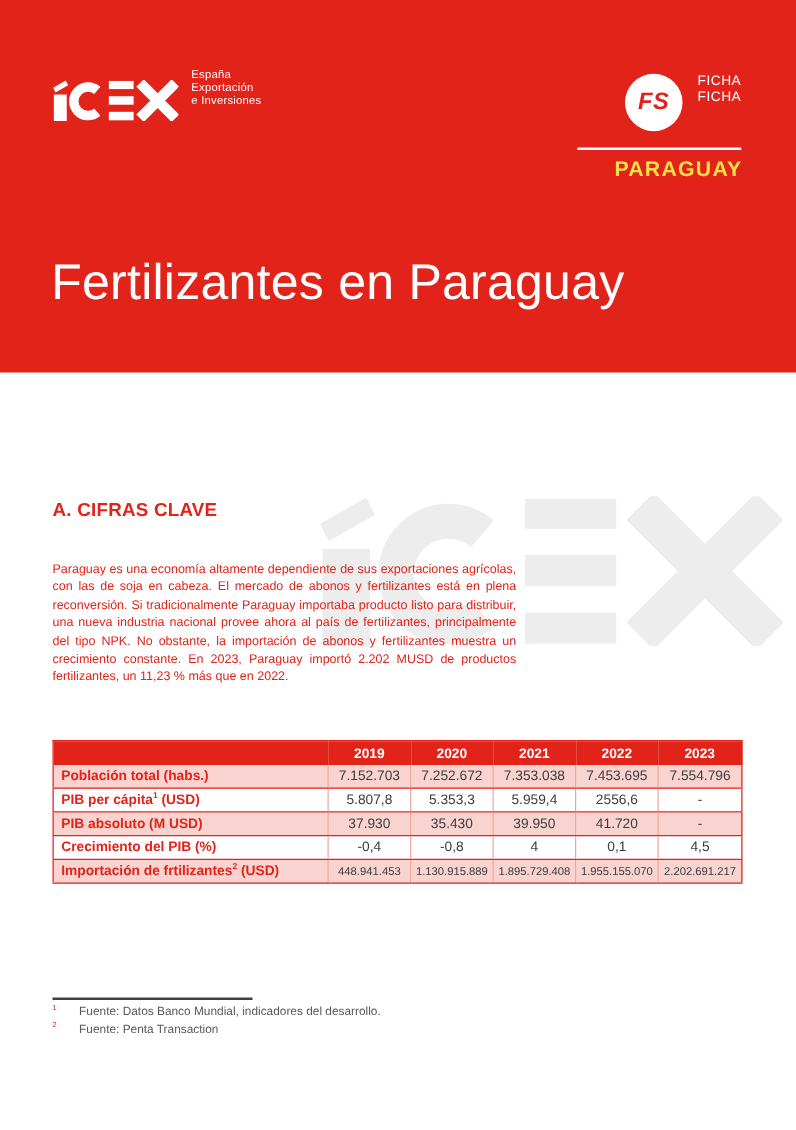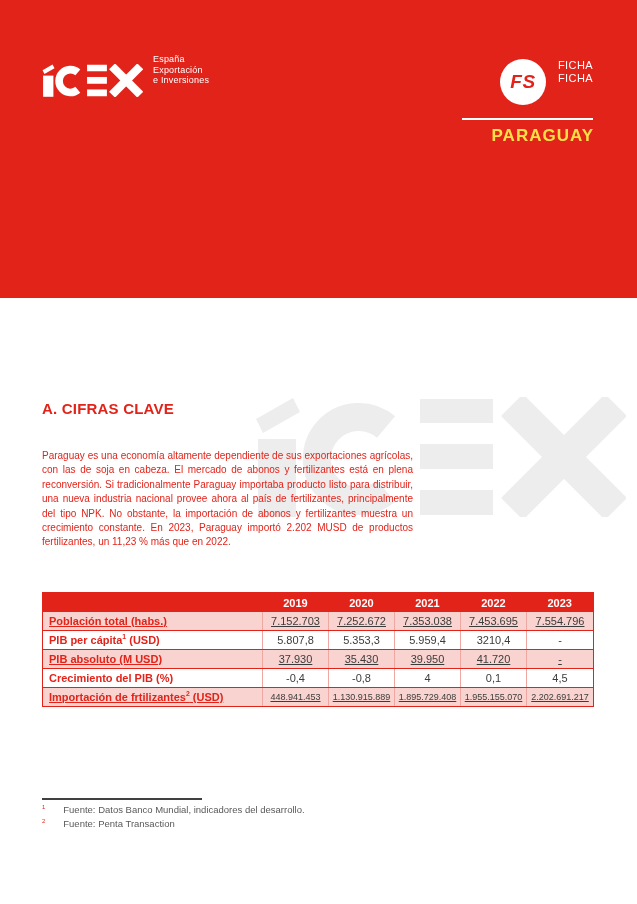"Fertilizantes en Paraguay" div.hero-title { html: none -> <div>Fertilizantes en Paraguay</div> }
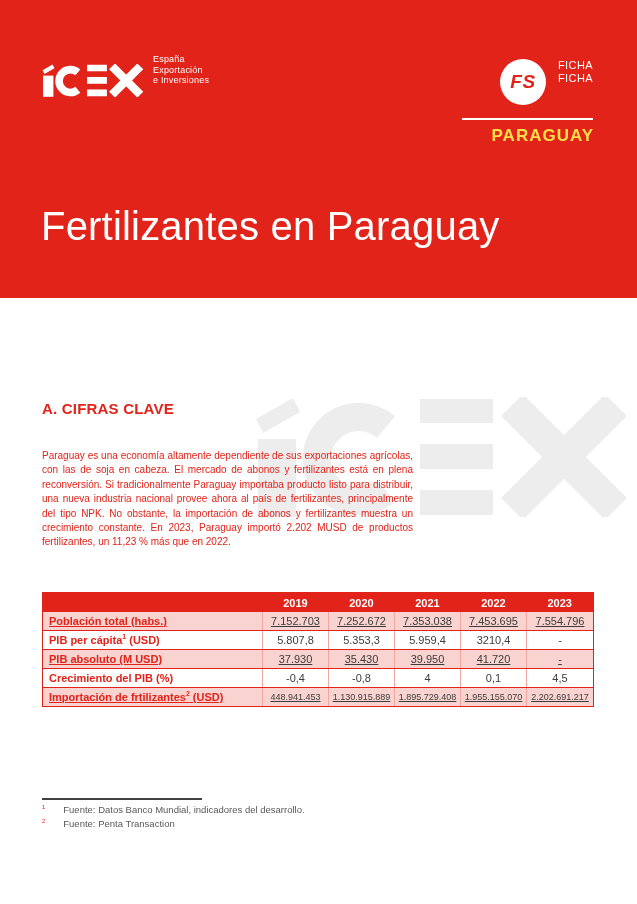"Población total (habs.)" table.key-figures tbody tr.shaded td { text-decoration: underline -> none }
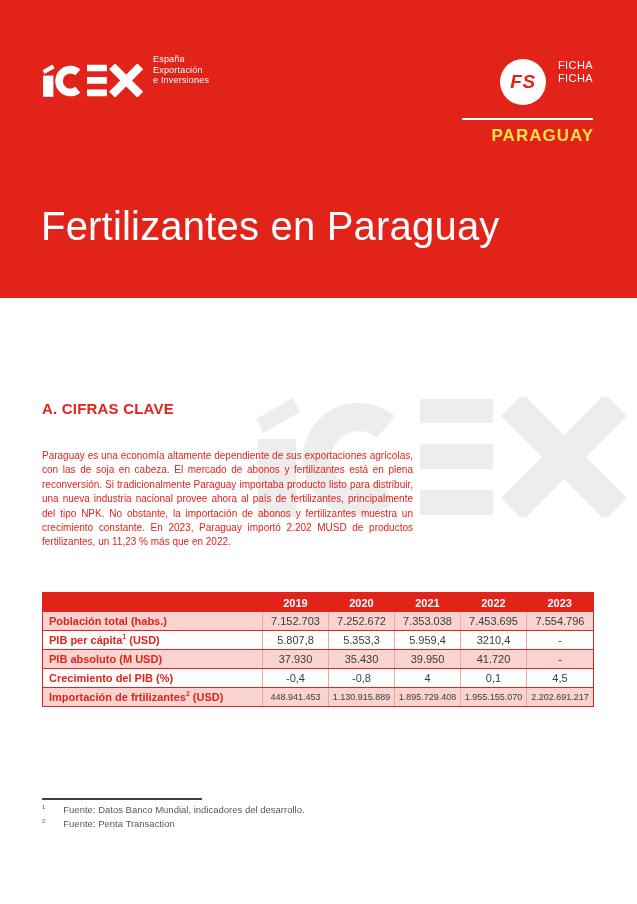"3210,4" td.value-cell { text: 3210,4 -> 2556,6 }
